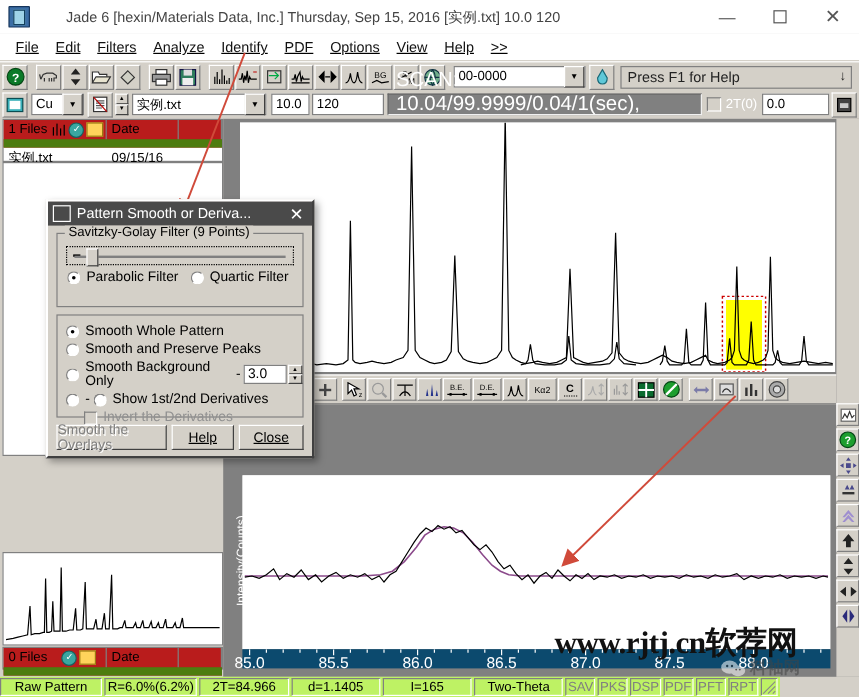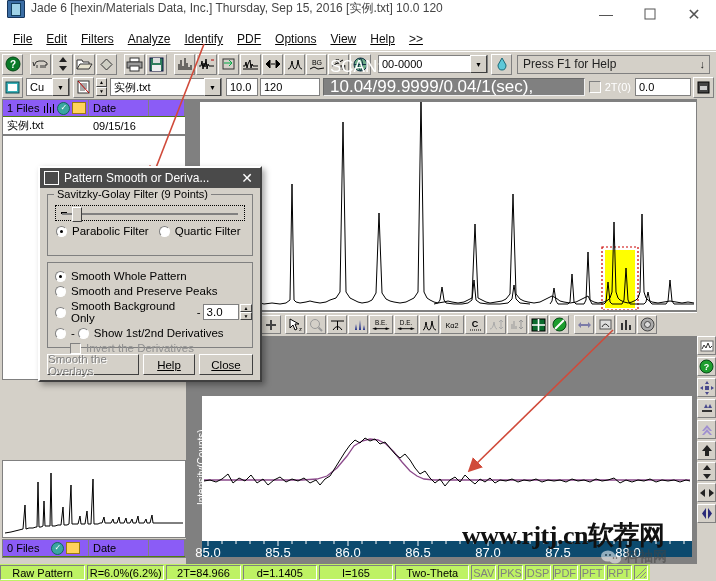"Jade 6 [hexin/Materials Data, Inc.]" .titlebar { align-items: none -> center; gap: none -> 24px }
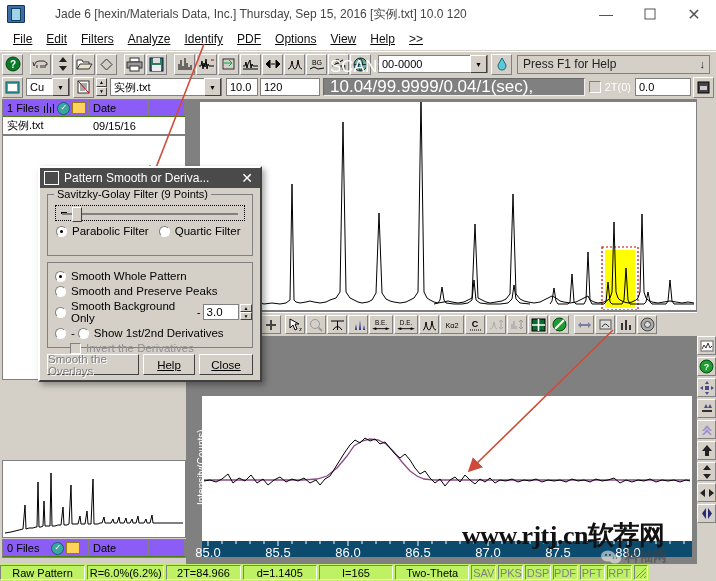"1 Files" .fp-head { background: #8b5cf6 -> #b91c1c; border-bottom: 1px solid #4d7c0f -> 7px solid #4d7c0f }
